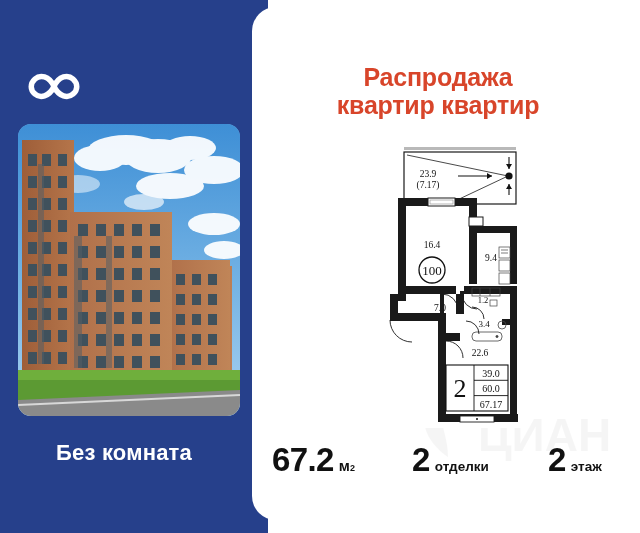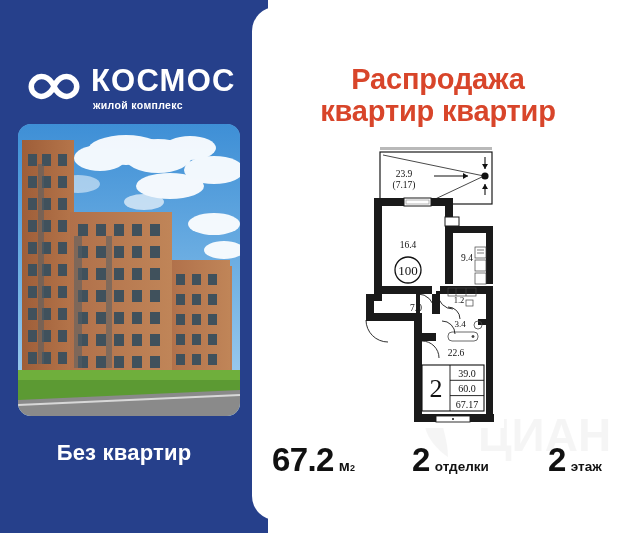"КОСМОС" span.logo-text-wrap { html: <span> <span>КОСМОС</span> <span>жилой комплекс</span> </span> -> none }
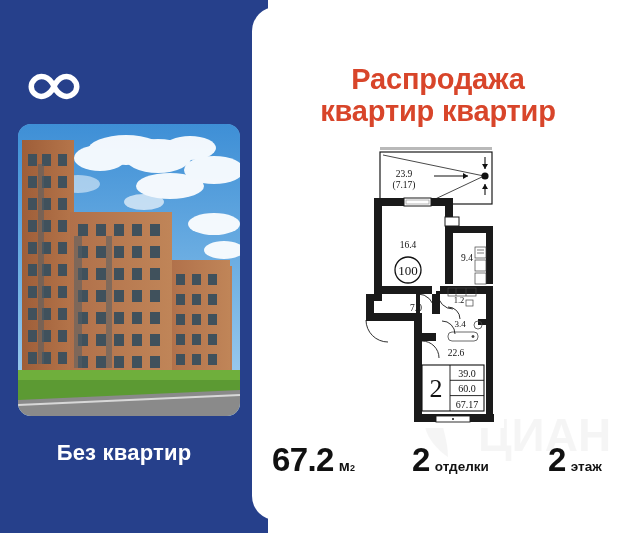"Распродажа" .title { font-size: 29px -> 25px }
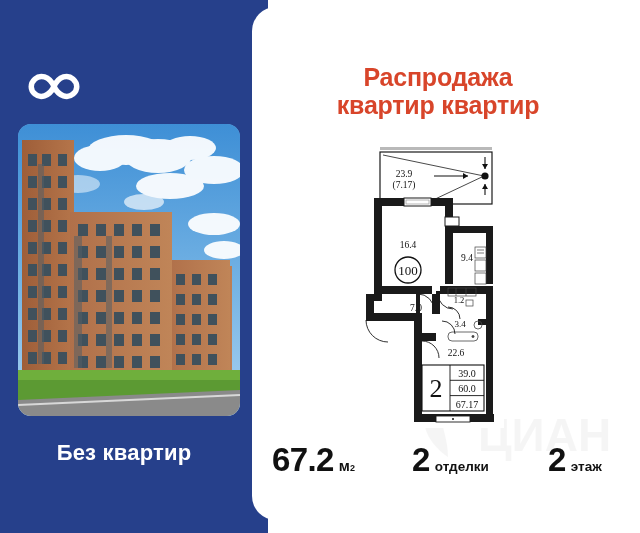"23.9" .plan-wrap { left: 104px -> 128px }
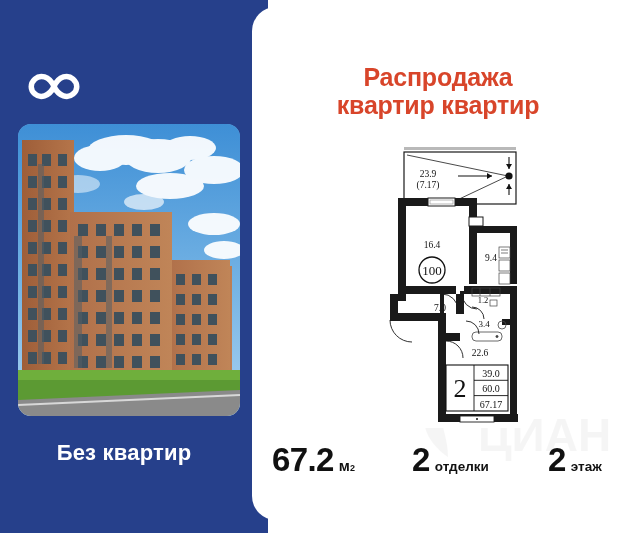"Без квартир" div.caption { text: квартир -> комната }
